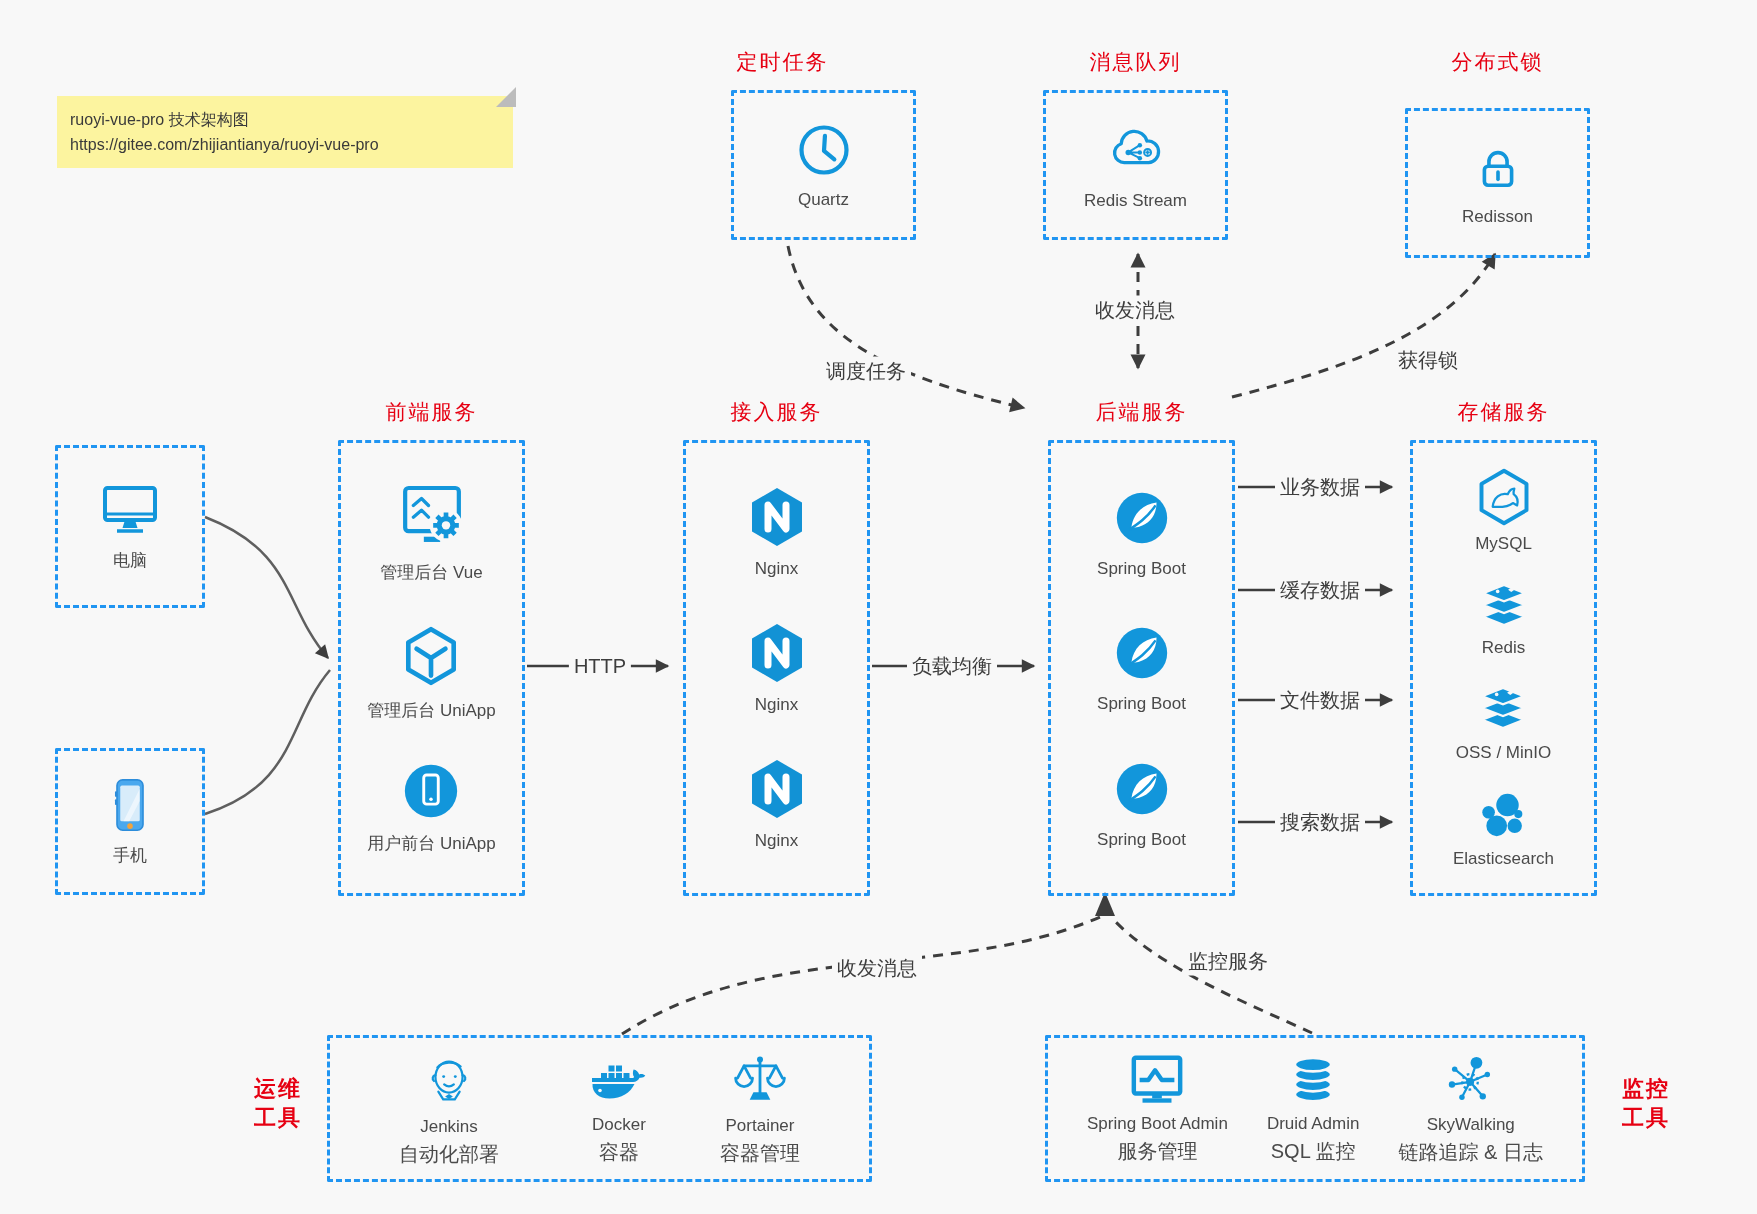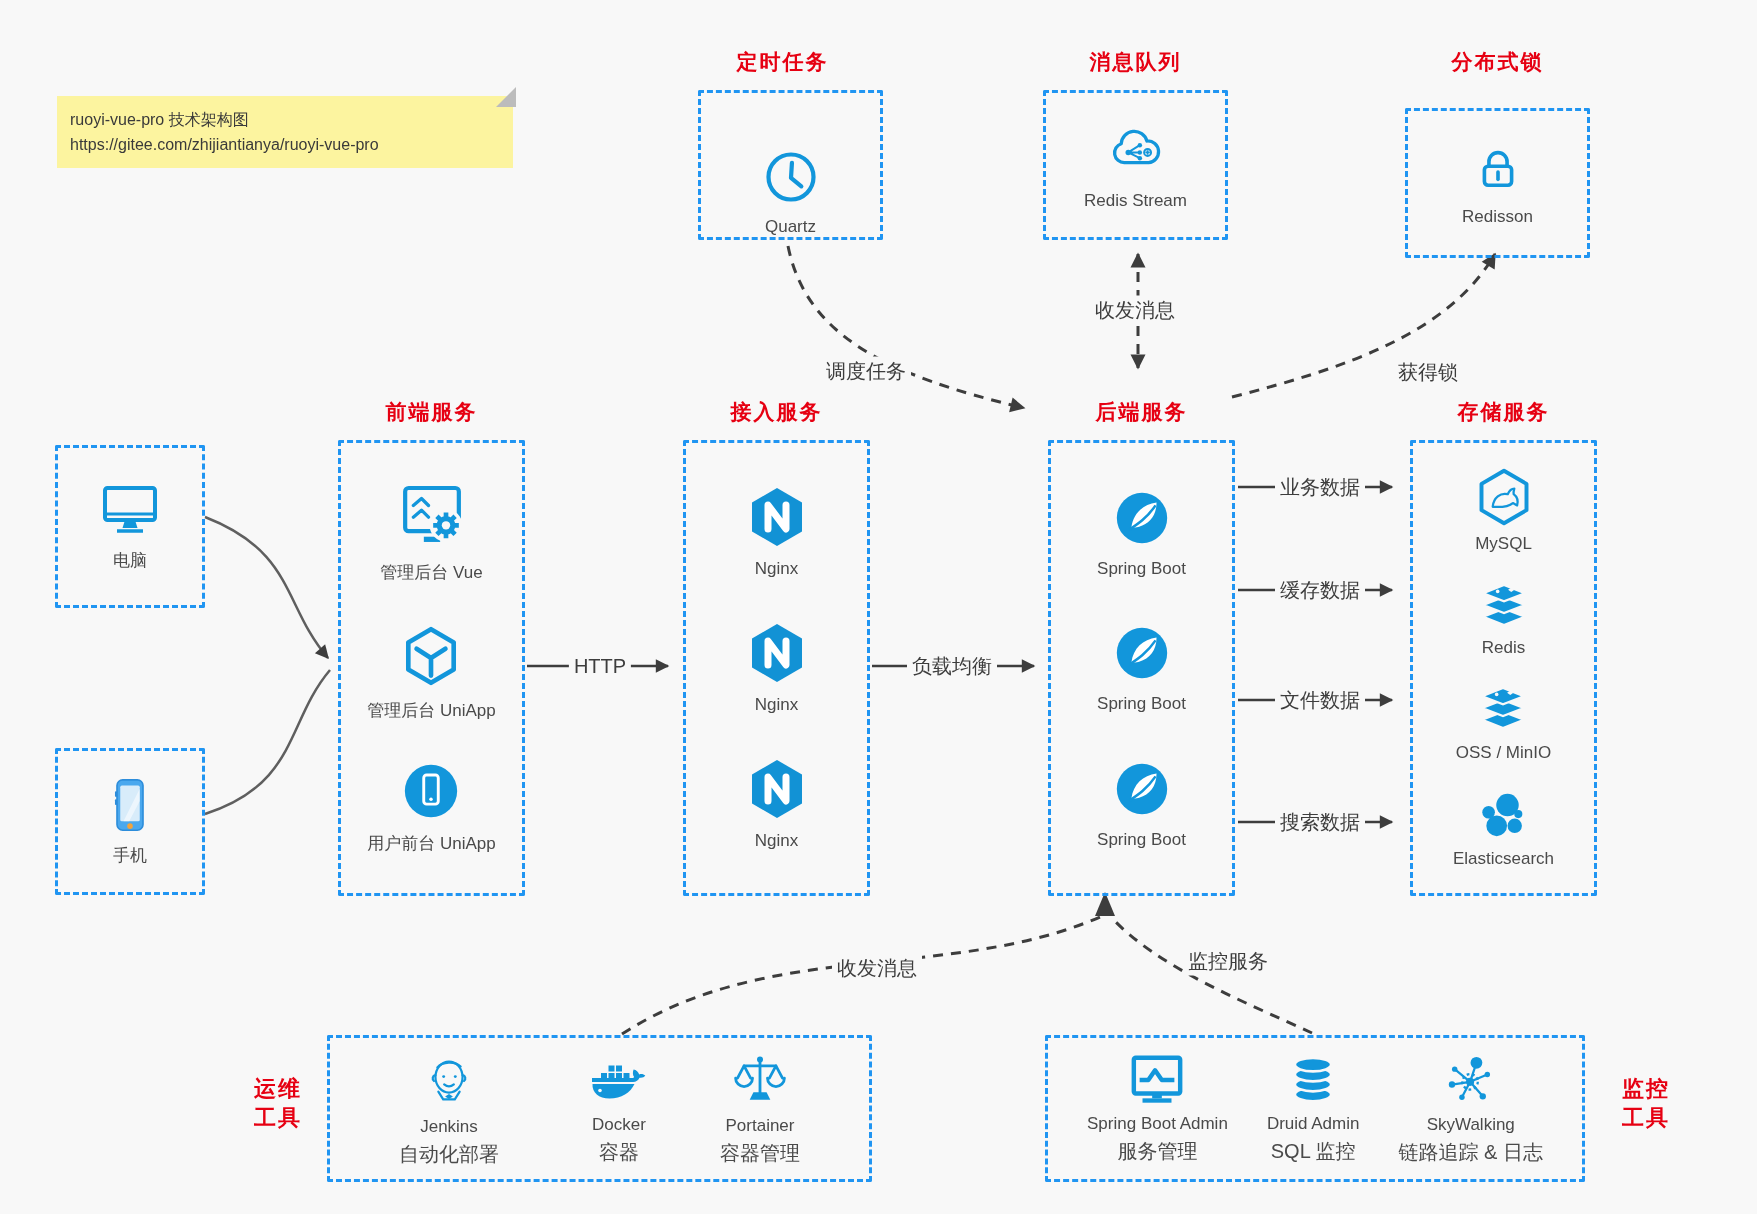"定时任务" .group-title { font-weight: bold -> normal }
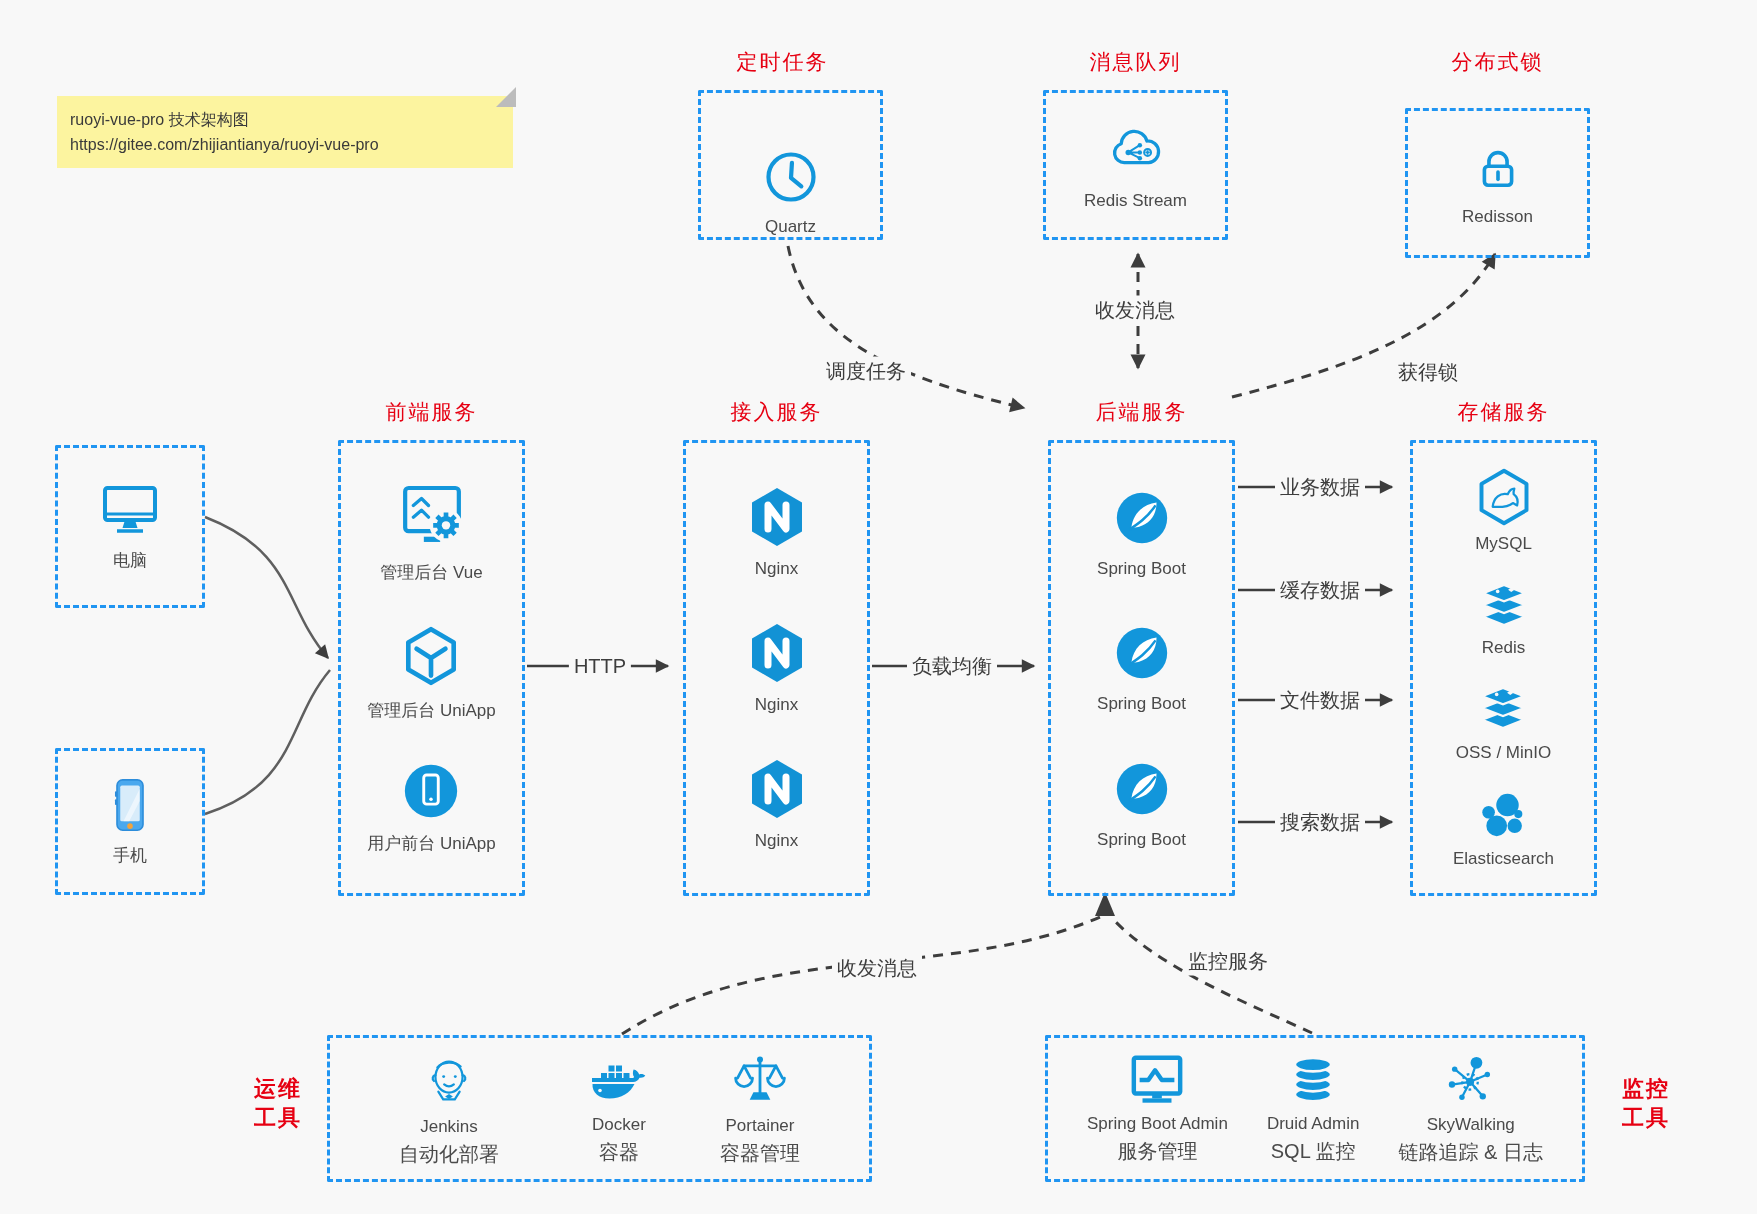"Quartz" div.dashed-box { justify-content: flex-end -> none; left: 698px -> 731px }
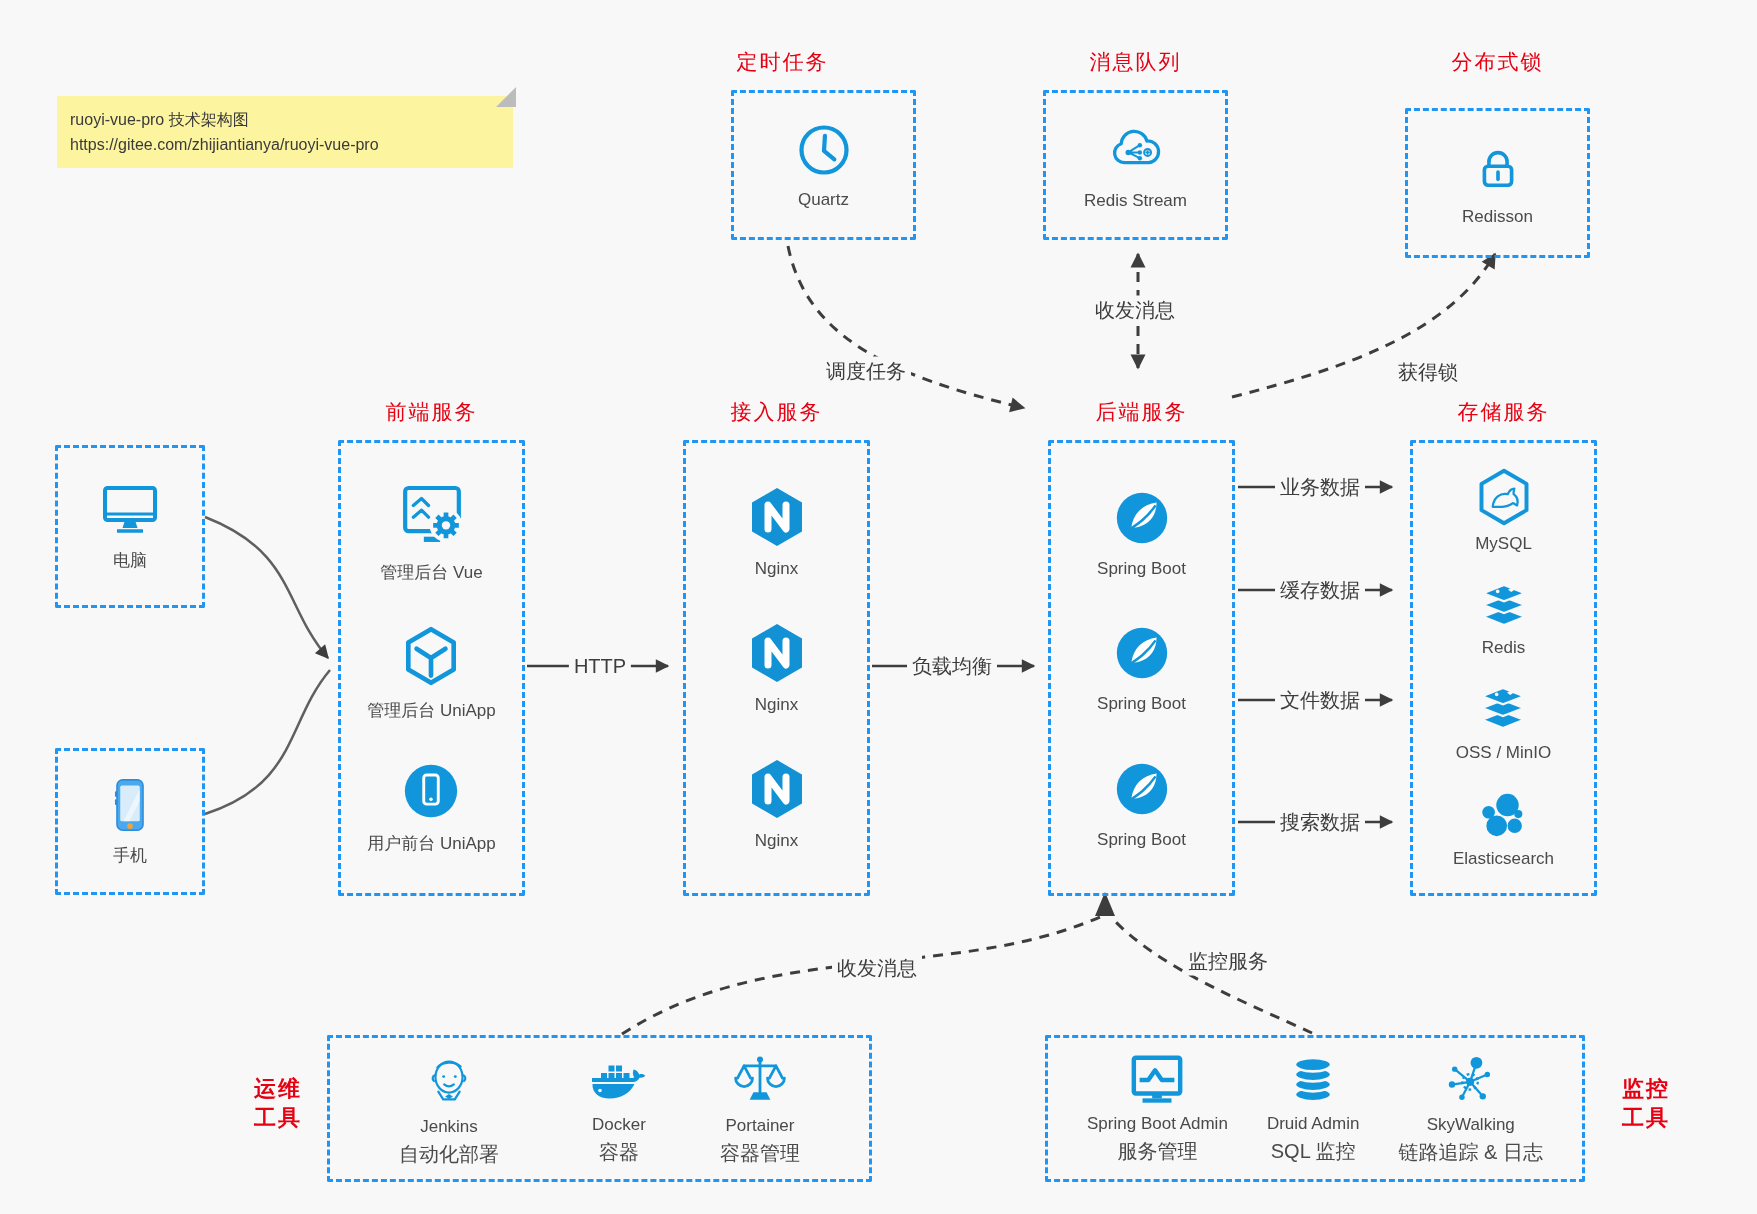"获得锁" div.edge-label { top: 372px -> 360px }
